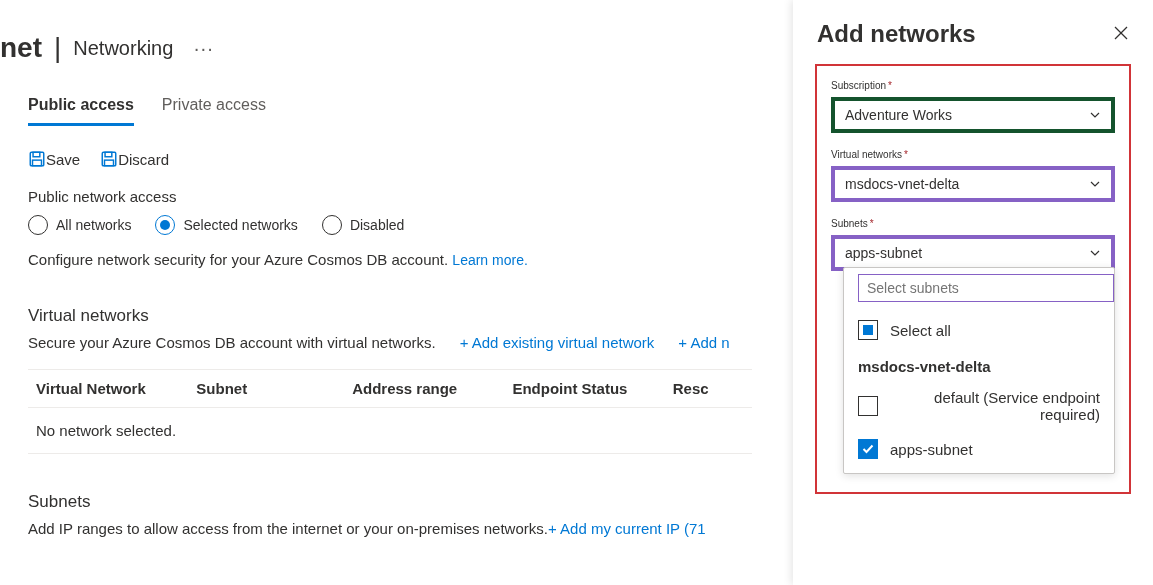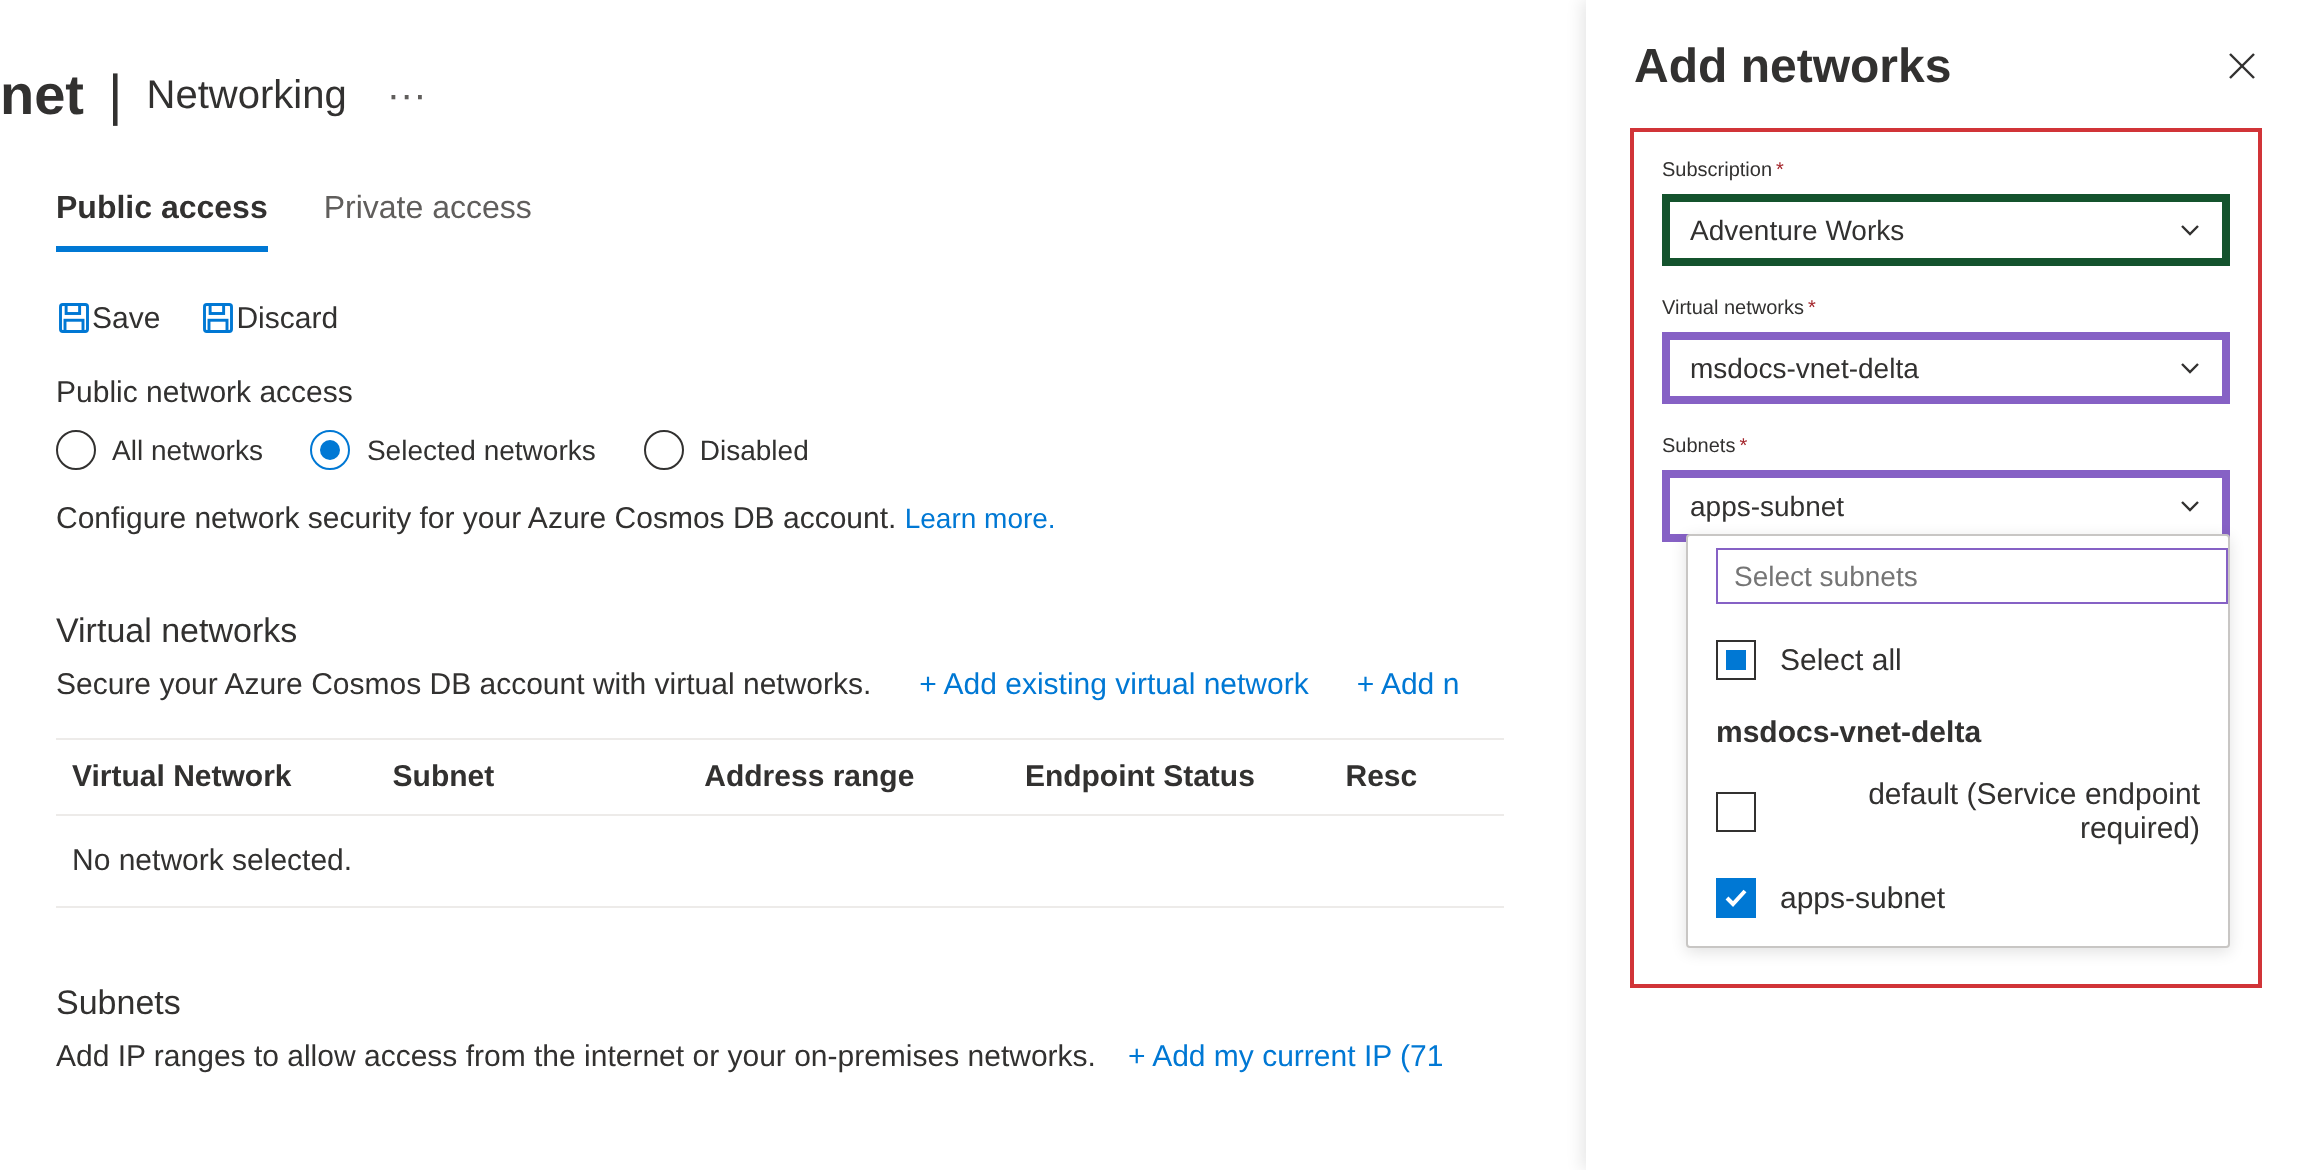"Add IP ranges to allow" .fw-desc-row { gap: 16px -> none }
